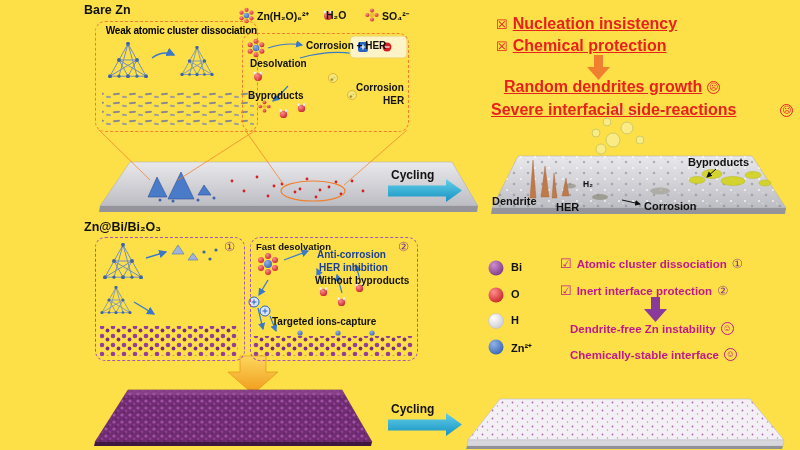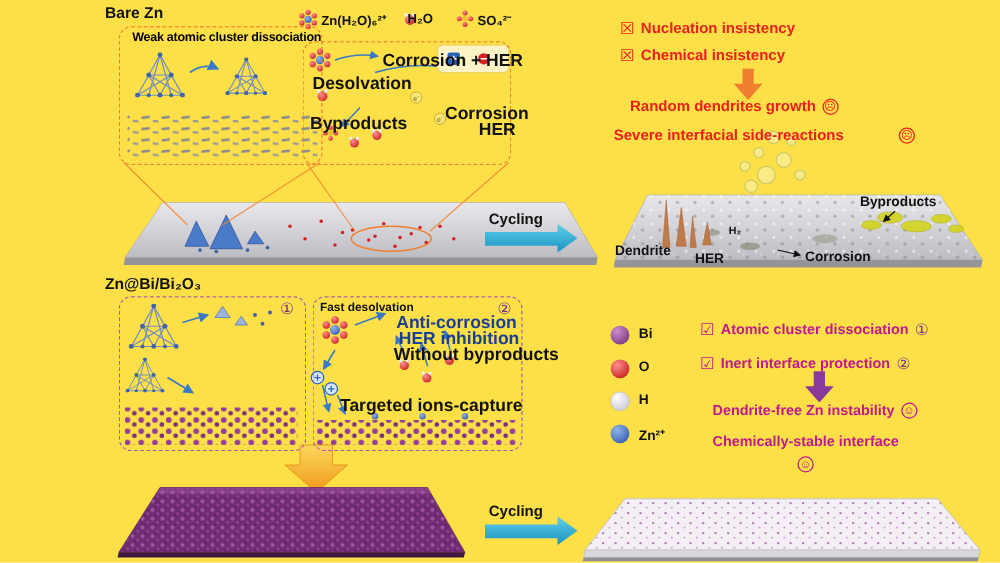"Nucleation insistency" .prob { font-size: 12px -> 16px; text-decoration: none -> underline }
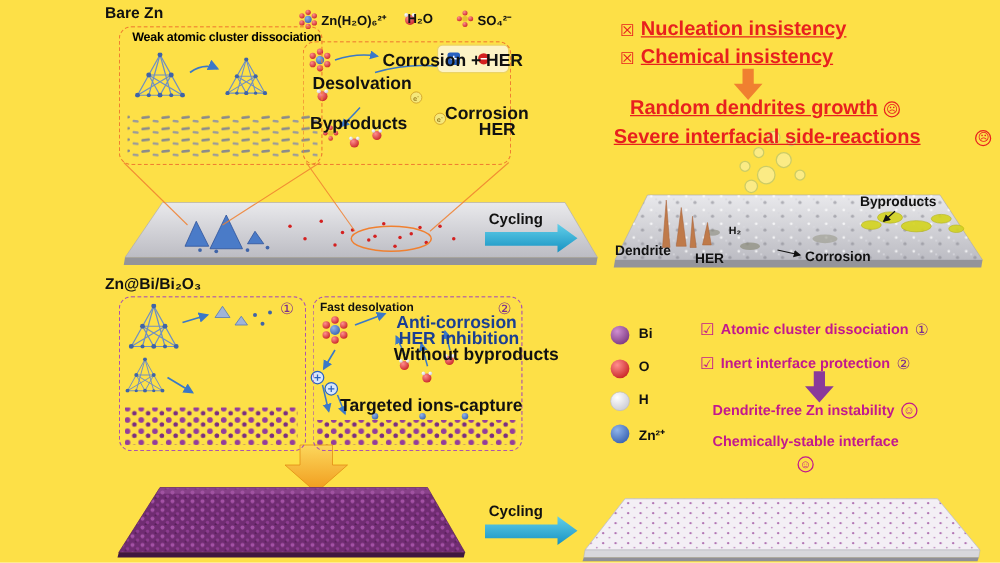"Corrosion + HER" .lbl-tiny { font-size: 14px -> 10px }
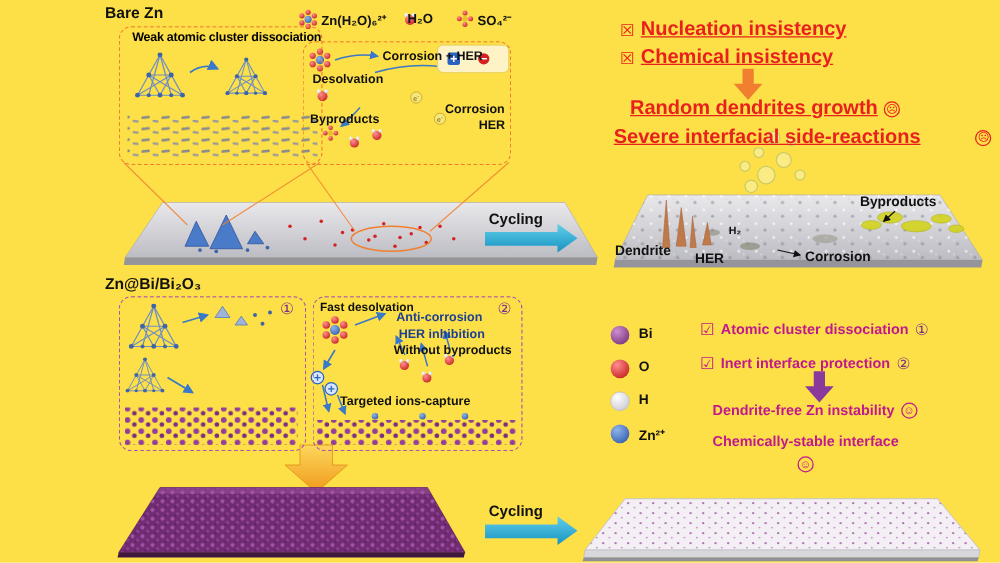"Chemical insistency" span.prob { text: insistency -> protection }
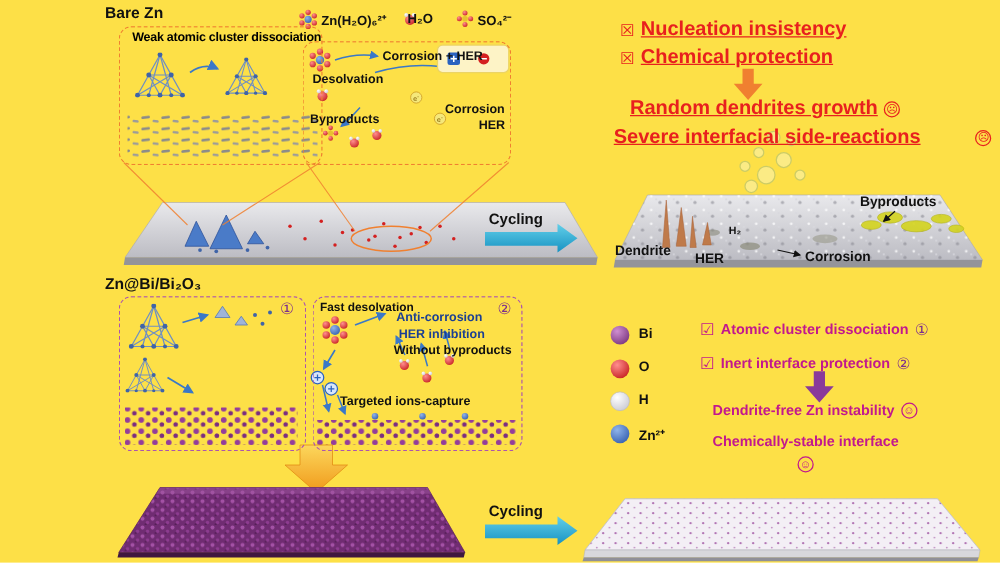"Chemically-stable interface" div.abs { flex-direction: column -> none }
